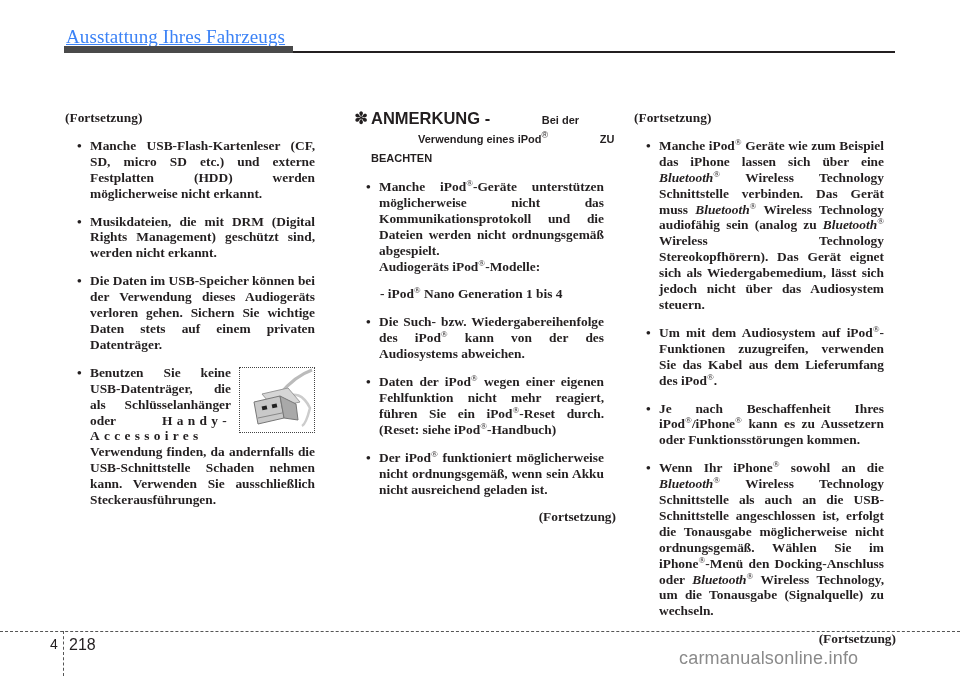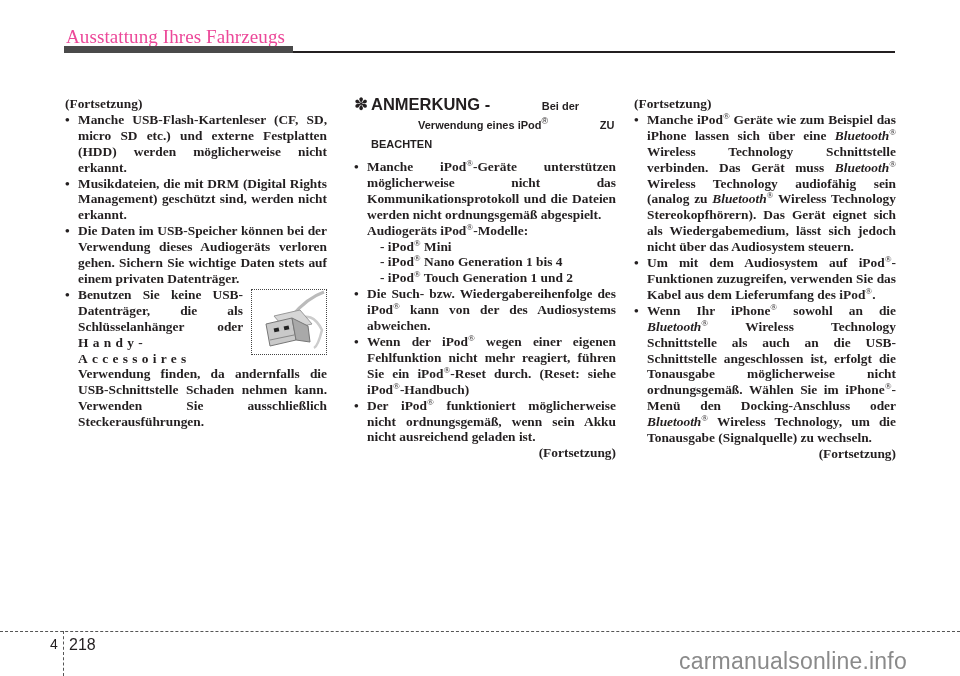"Ausstattung Ihres Fahrzeugs" .header-title { color: #ec4899 -> #3b82f6; text-decoration: none -> underline }
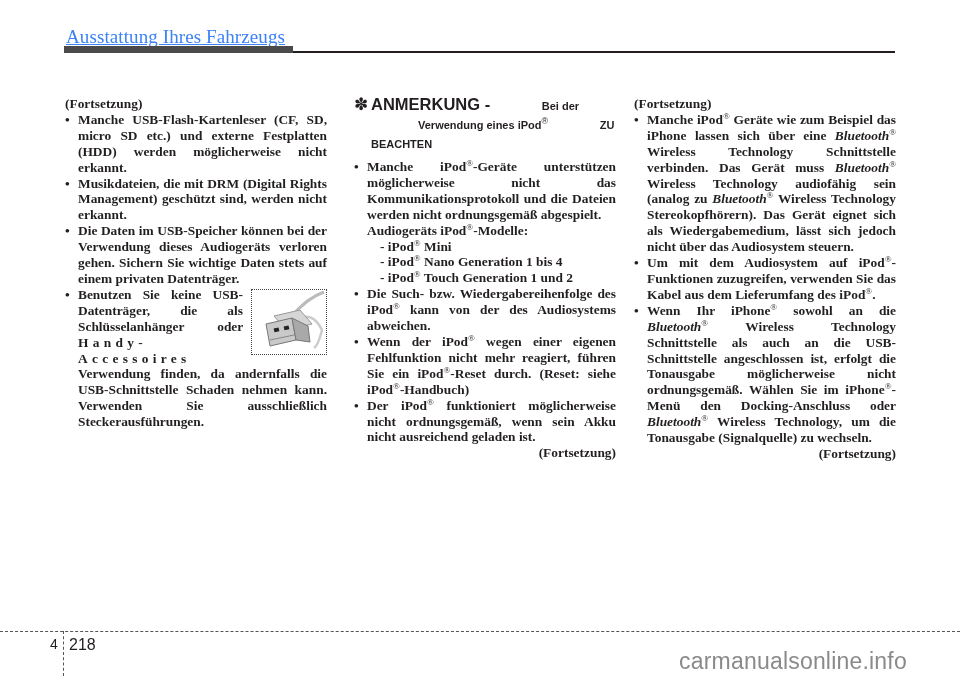"(Fortsetzung)" .col { top: 96px -> 110px }
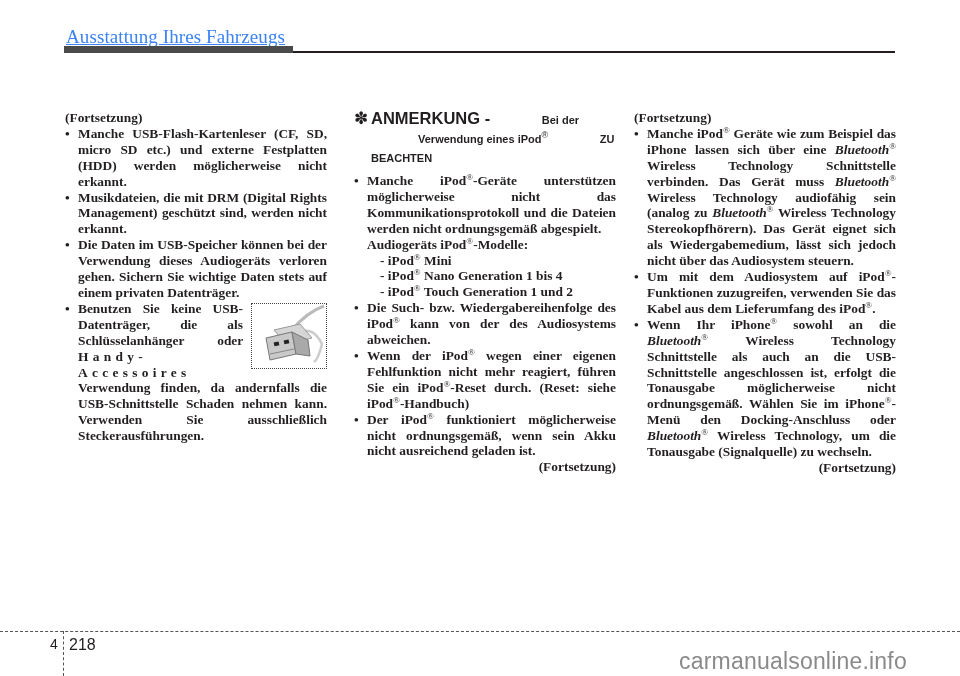"Manche USB-Flash-Kartenleser (CF, SD," .bullet { margin: 0 -> 12px }
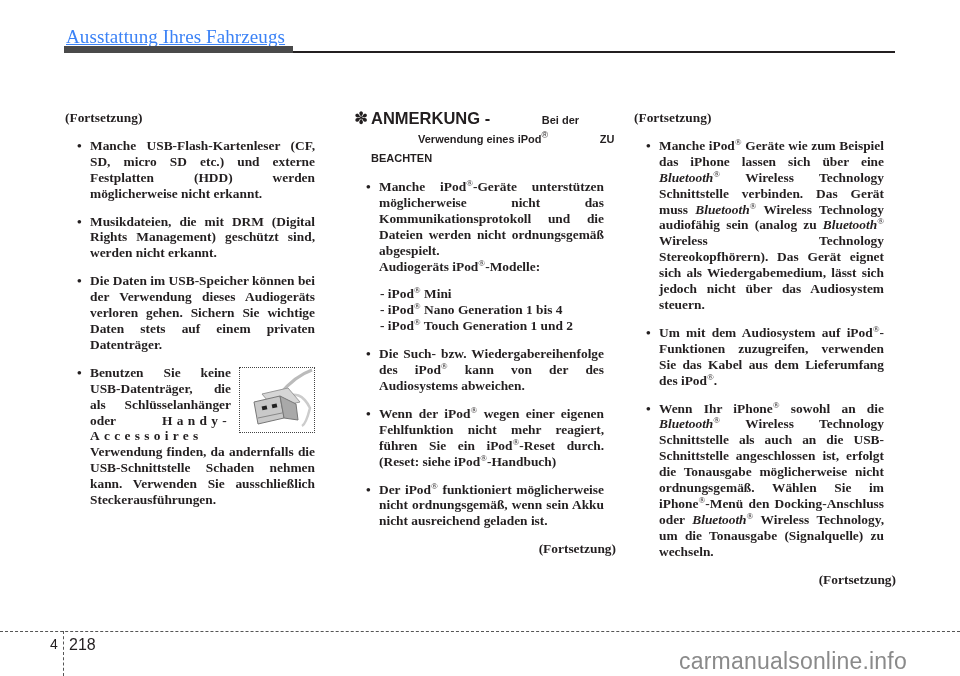"- iPod® Mini" p.sub { html: <p><span>- iPod</span><sup>®</sup><span> Mini</span></p> -> none }
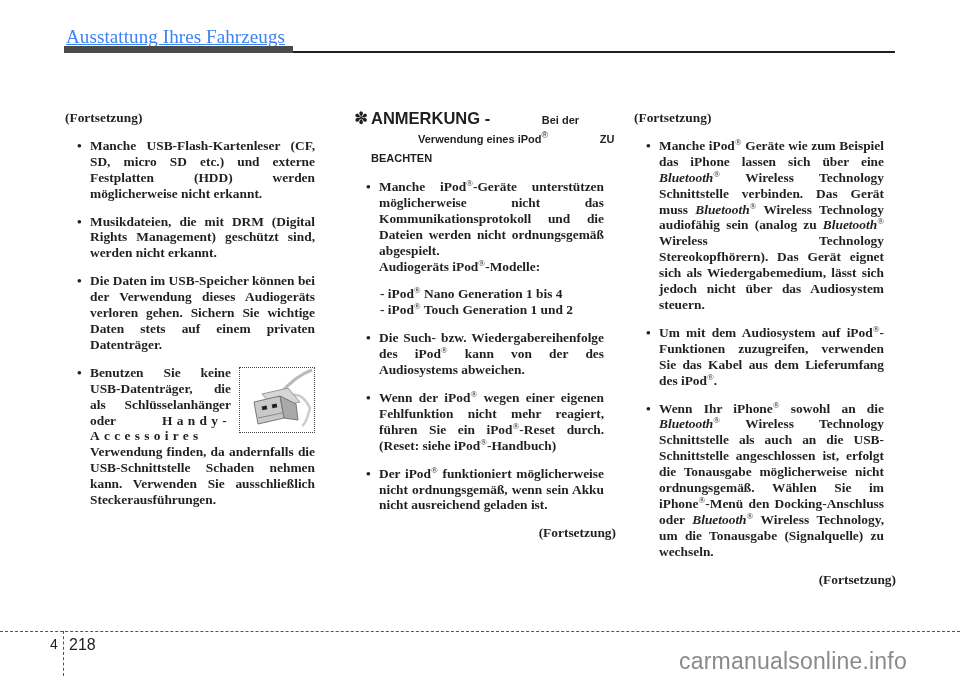"- iPod® Touch Generation 1" p.sub { html: <p><span>- iPod</span><sup>®</sup><span> Touch Generation 1 und 2</span></p> -> none }
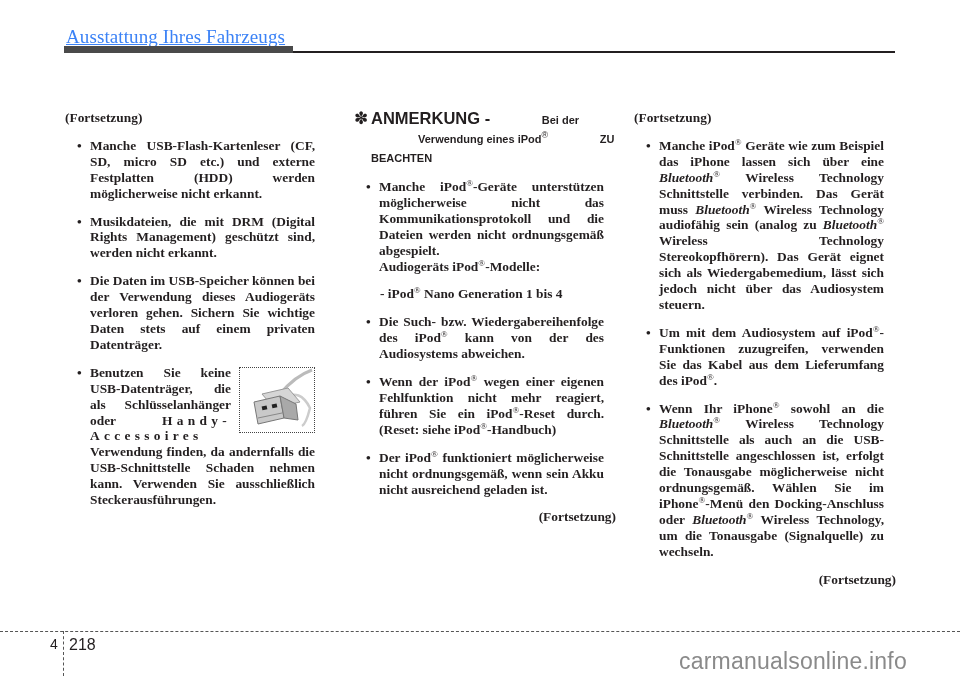"Wenn der iPod" span { text: Wenn -> Daten }
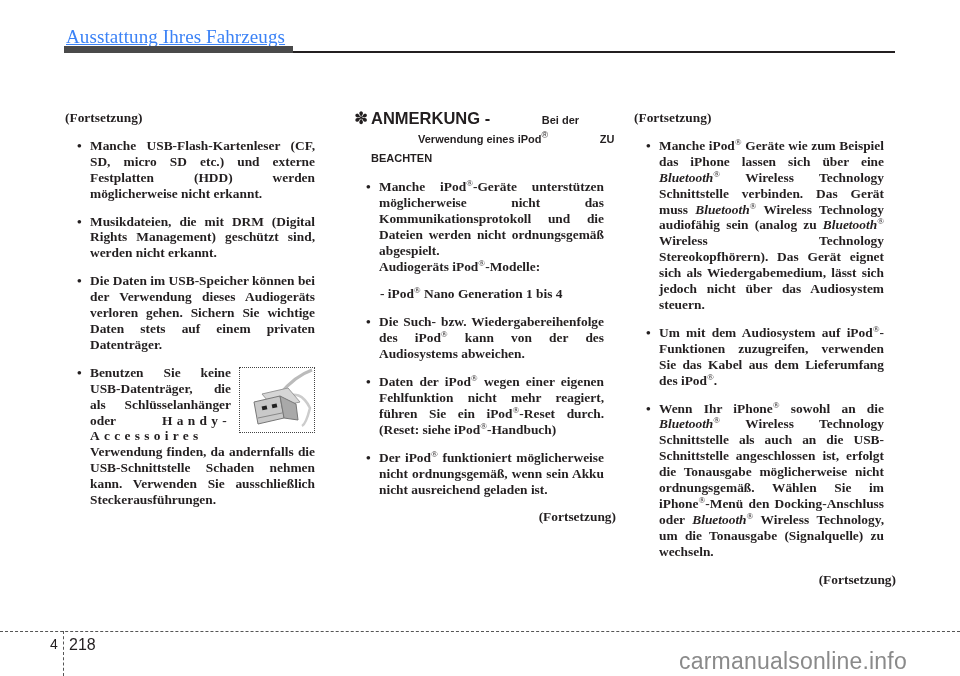"Je nach Beschaffenheit Ihres" p.bullet { html: none -> <p><span>Je nach Beschaffenheit Ihres iPod</span><sup>®</sup><span>/iPhone</span><sup>®</sup><span> kann es zu Aussetzern oder Funktionsstörungen kommen.</span></p> }
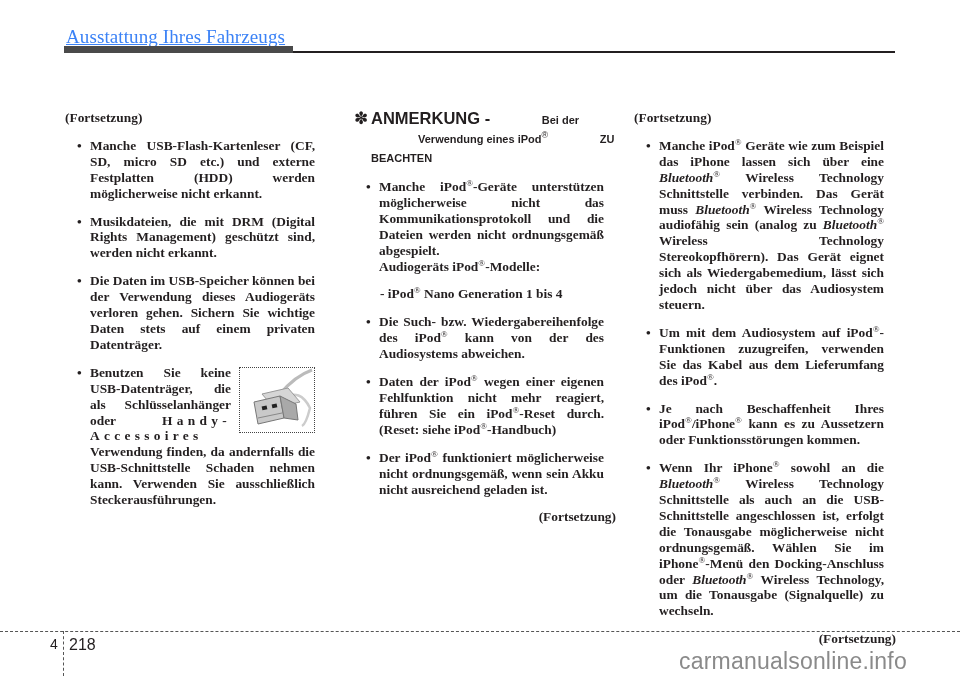"carmanualsonline.info" .watermark { font-size: 23px -> 18px }
